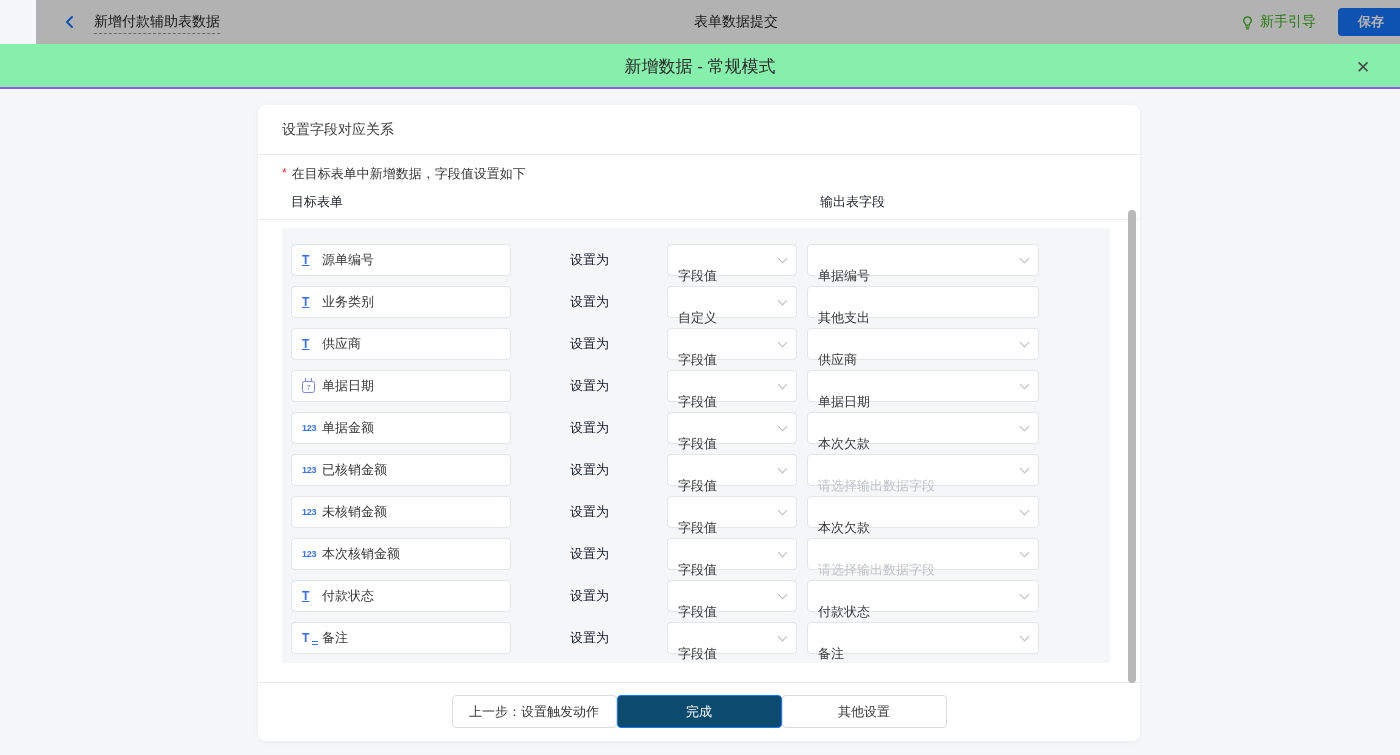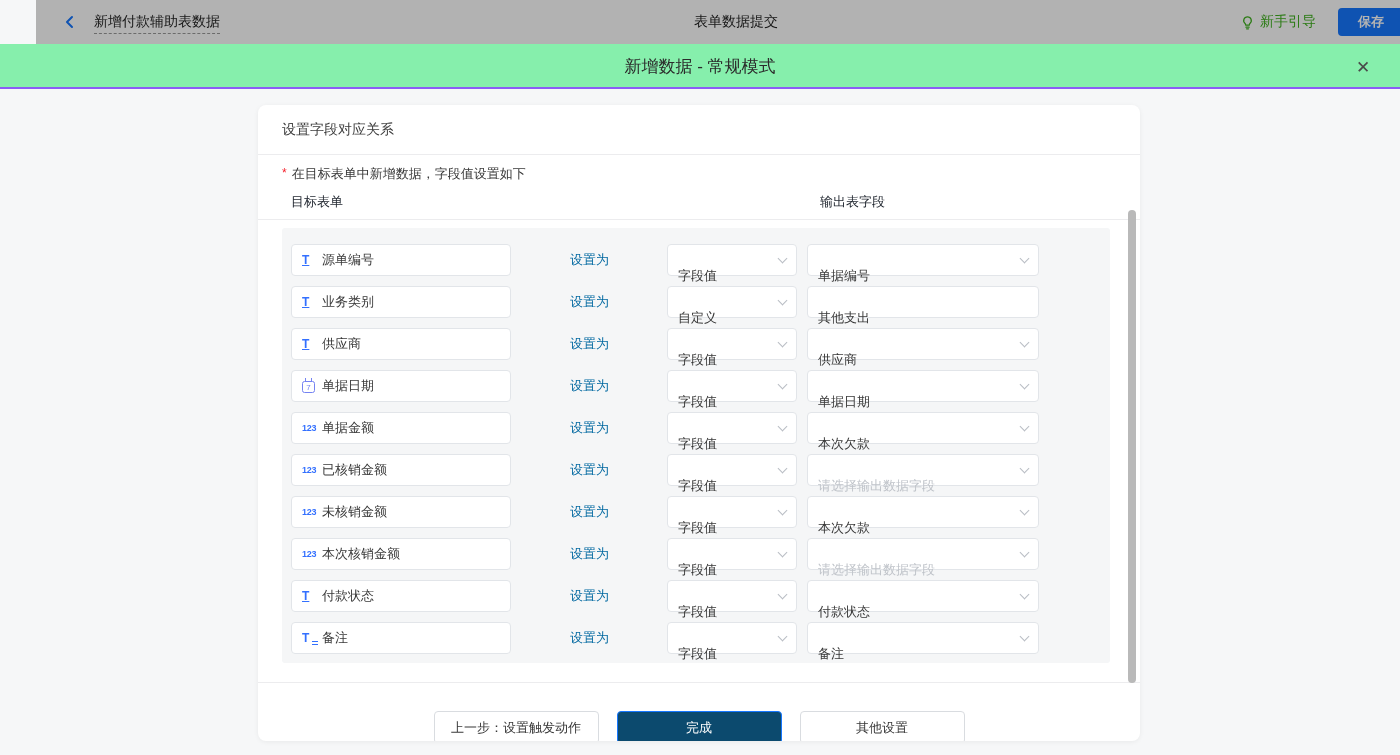"设置为" .setas { color: #0369a1 -> #0f172a }
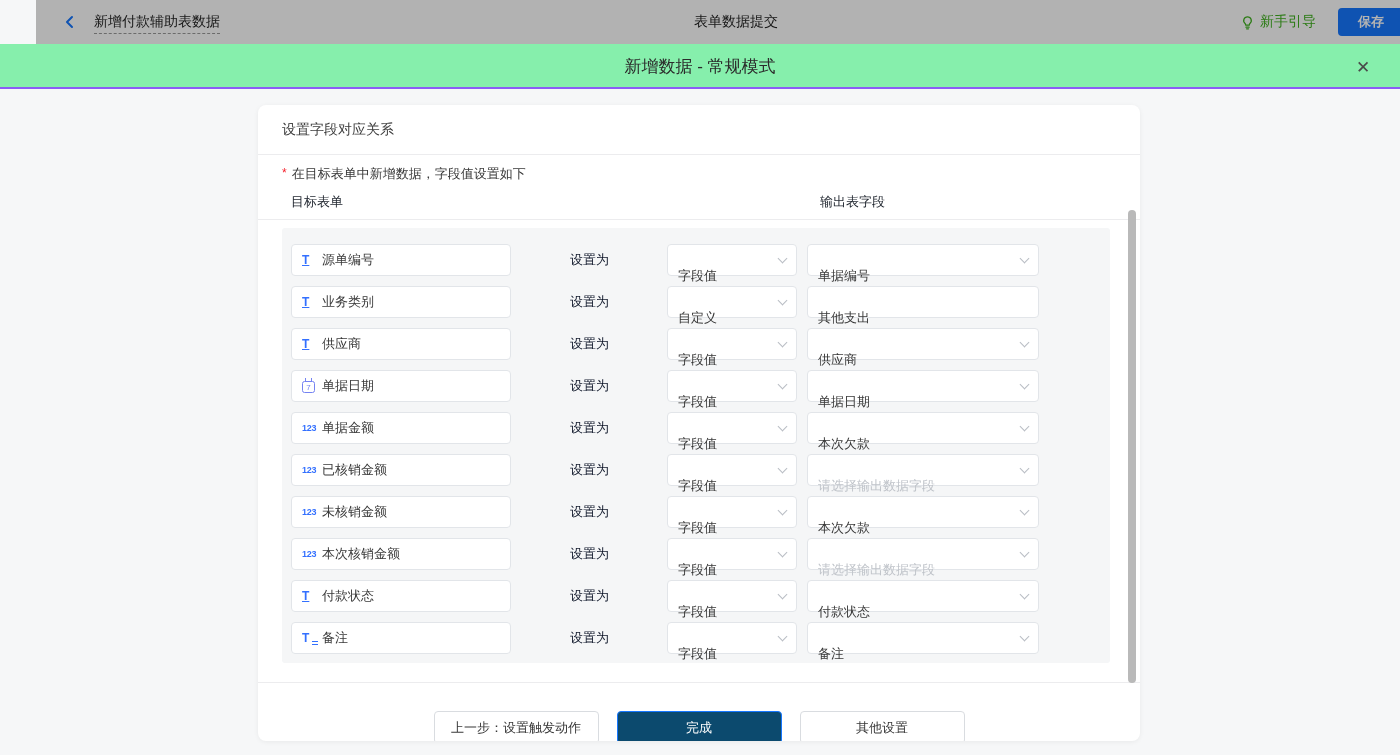"上一步：设置触发动作" .footer { gap: 18px -> 0; margin-top: 16px -> none }
